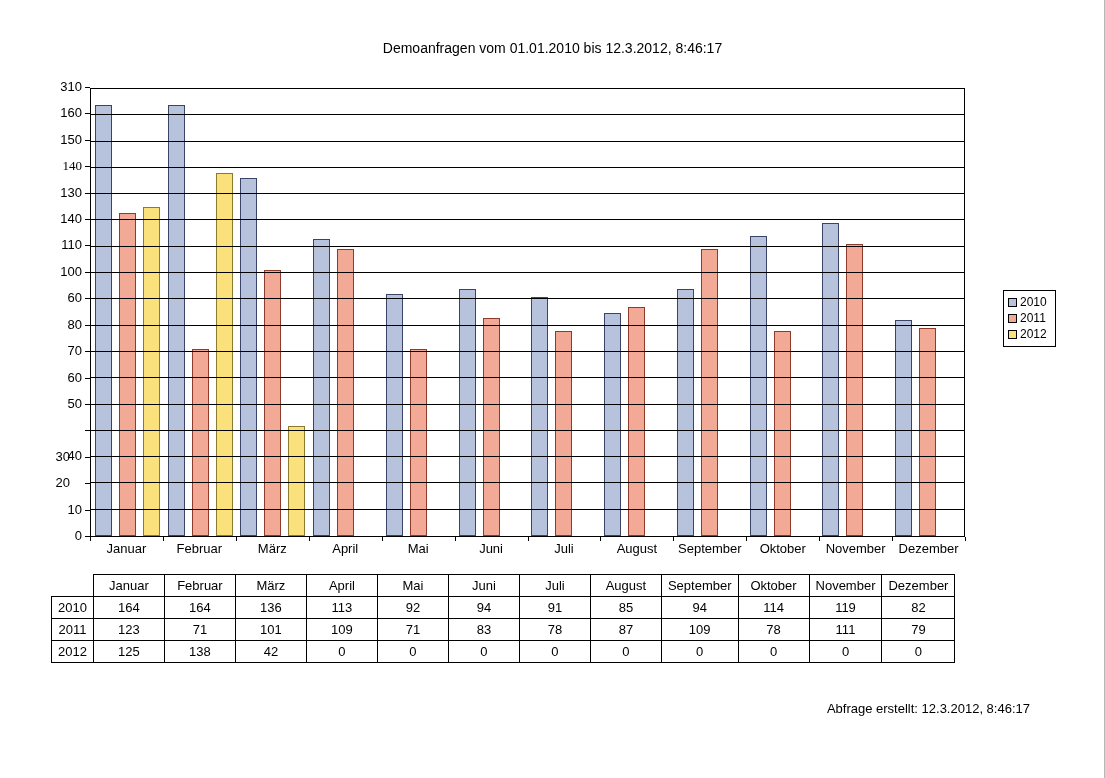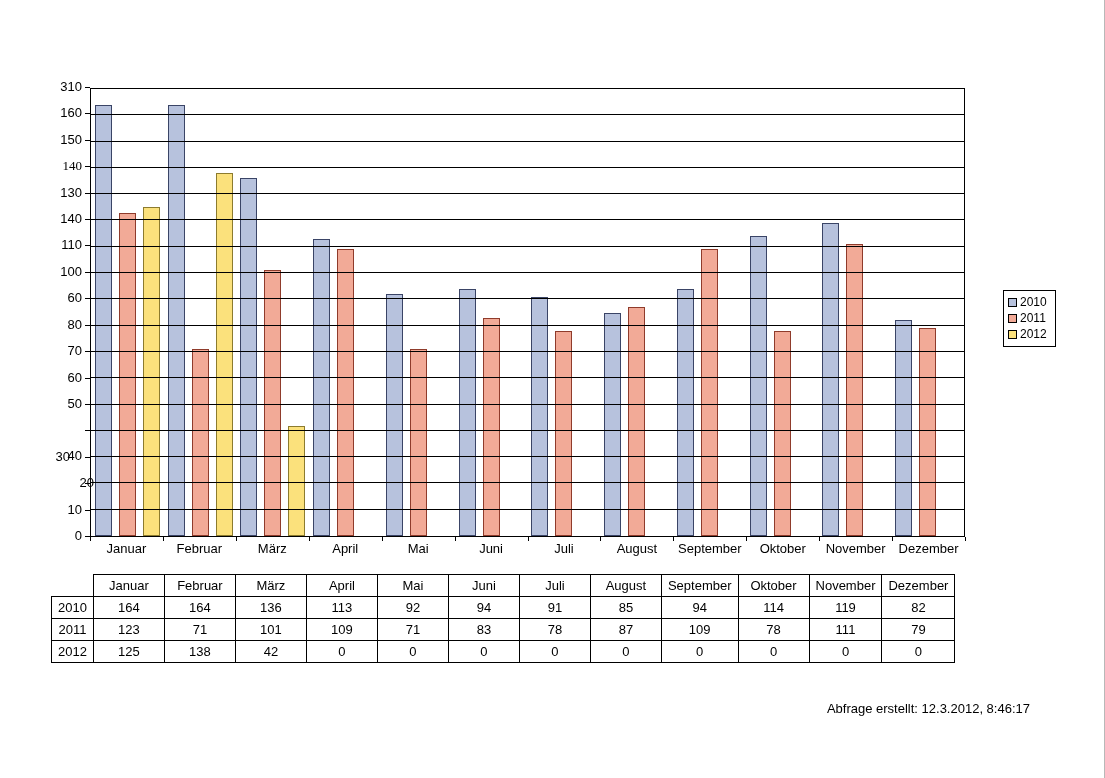"Demoanfragen vom 01.01.2010 bis" div.title { html: none -> <div>Demoanfragen vom 01.01.2010 bis 12.3.2012, 8:46:17</div> }
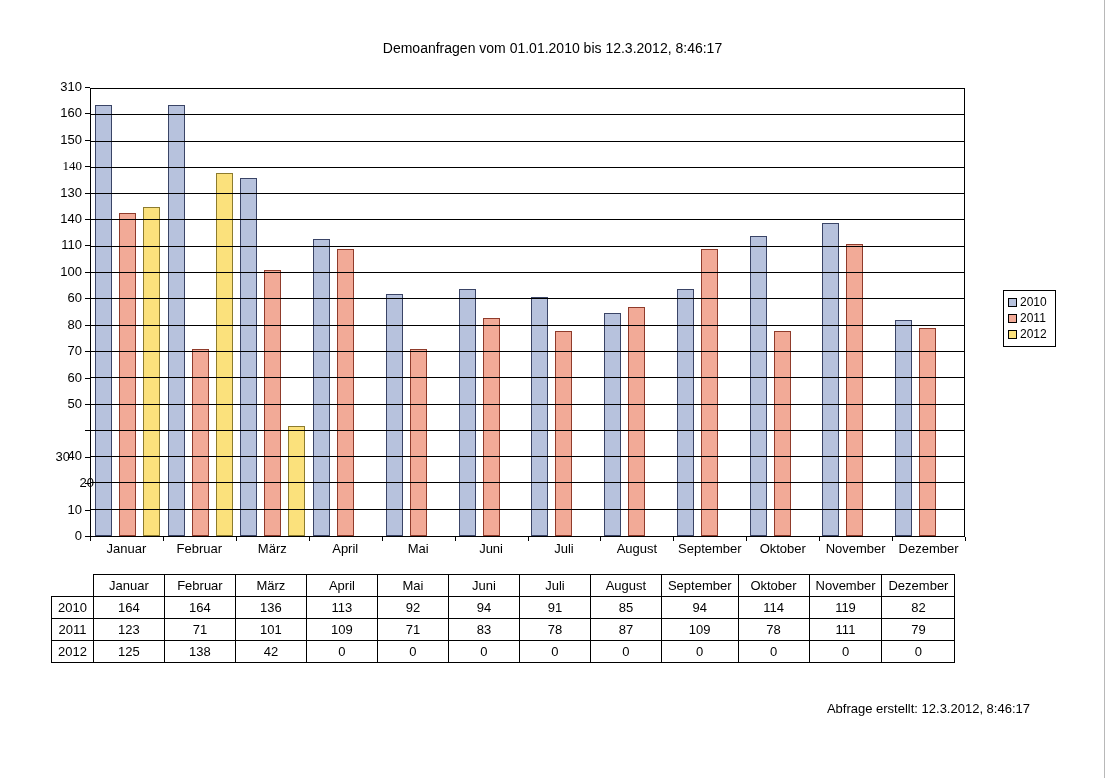"20" div.ylabel { left: 56px -> 32px }
